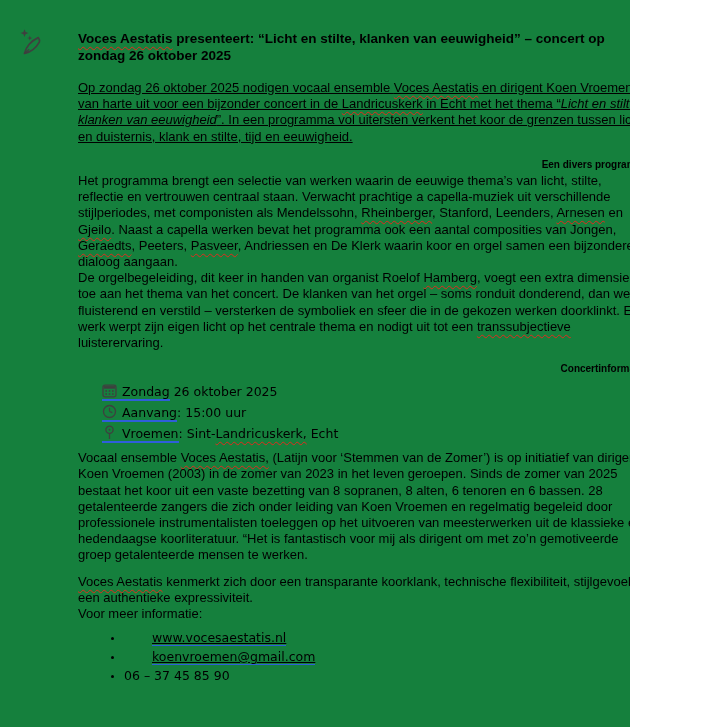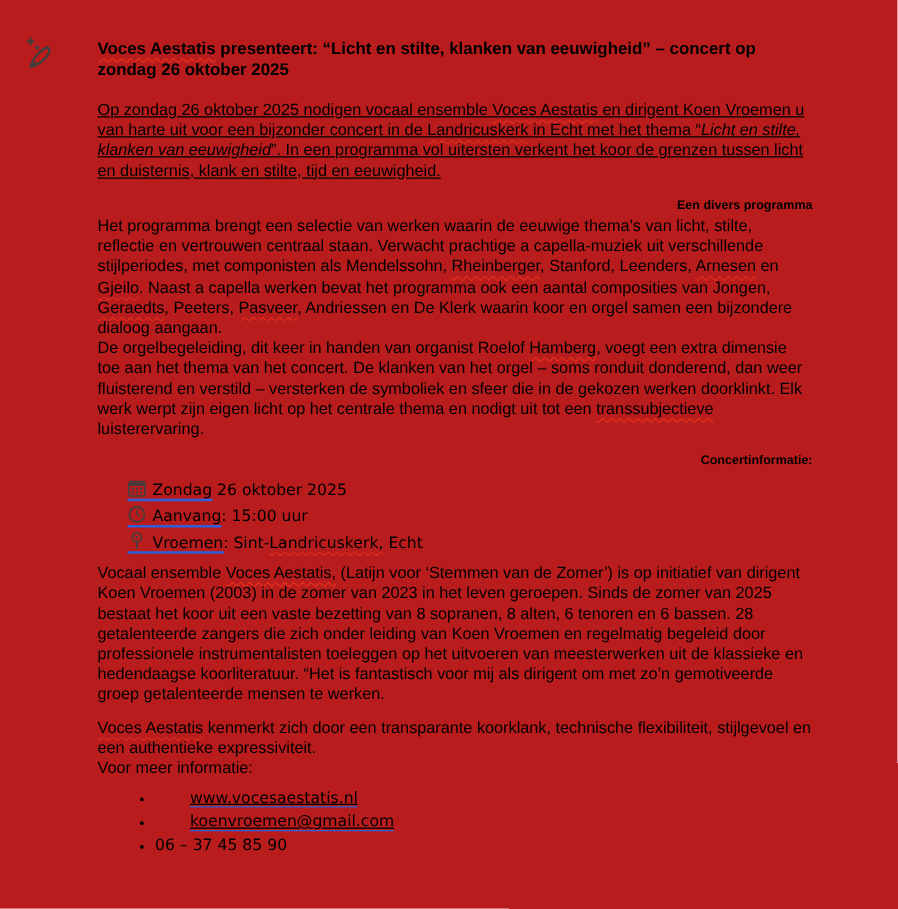"Voces Aestatis presenteert: “Licht en" .page { background: #b91c1c -> #15803d; width: 718px -> 630px }
